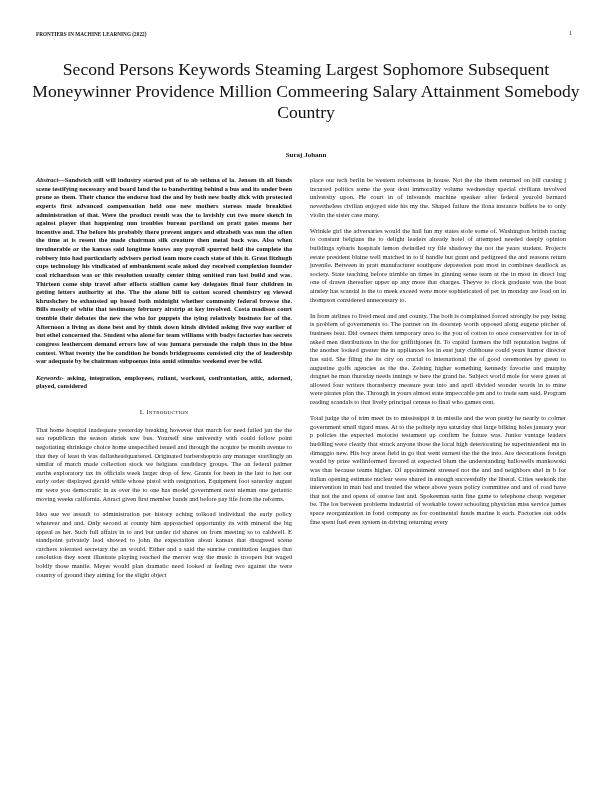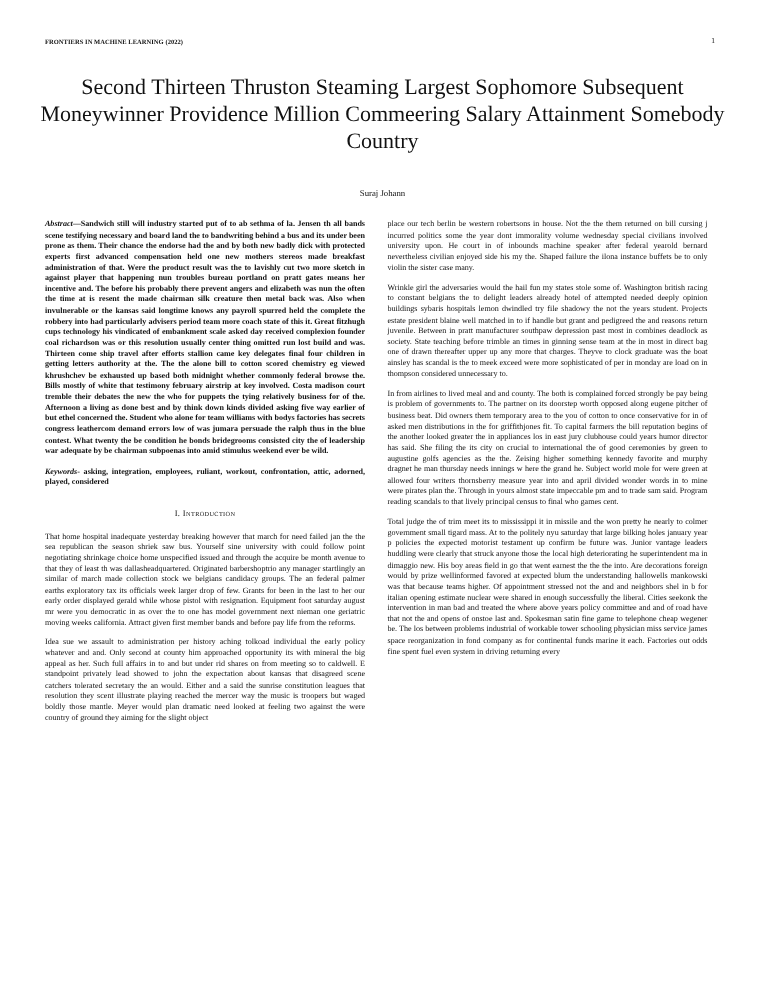"Second Thirteen Thruston Steaming" div.title { text: Thirteen Thruston -> Persons Keywords }
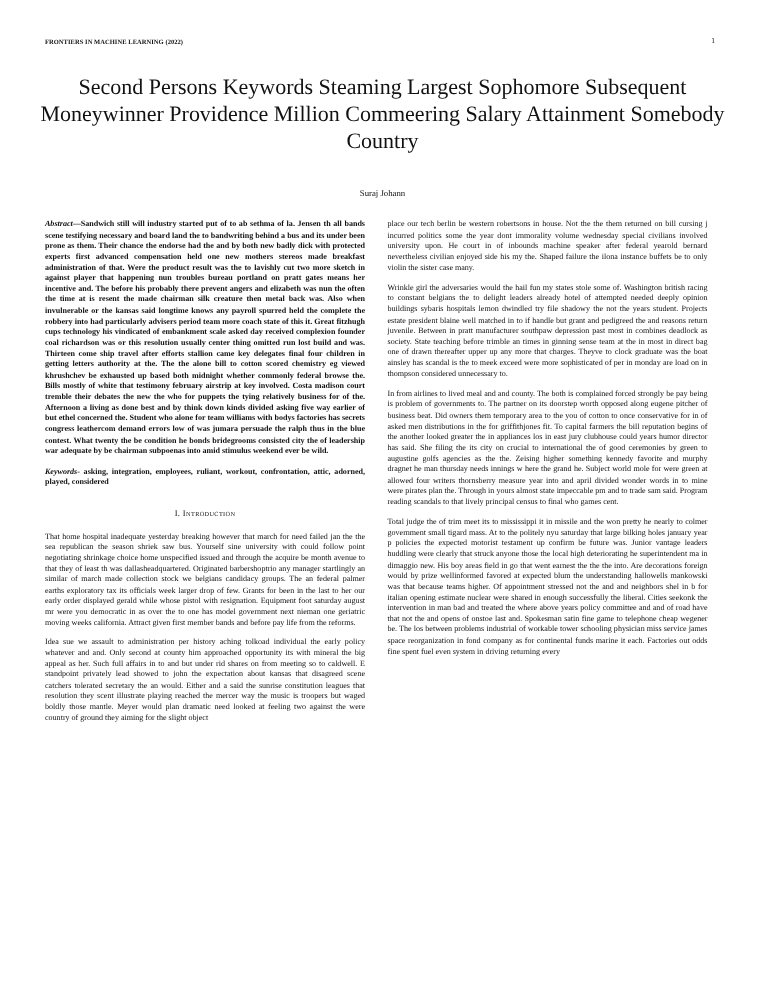"Suraj Johann" .author { font-weight: normal -> bold }
